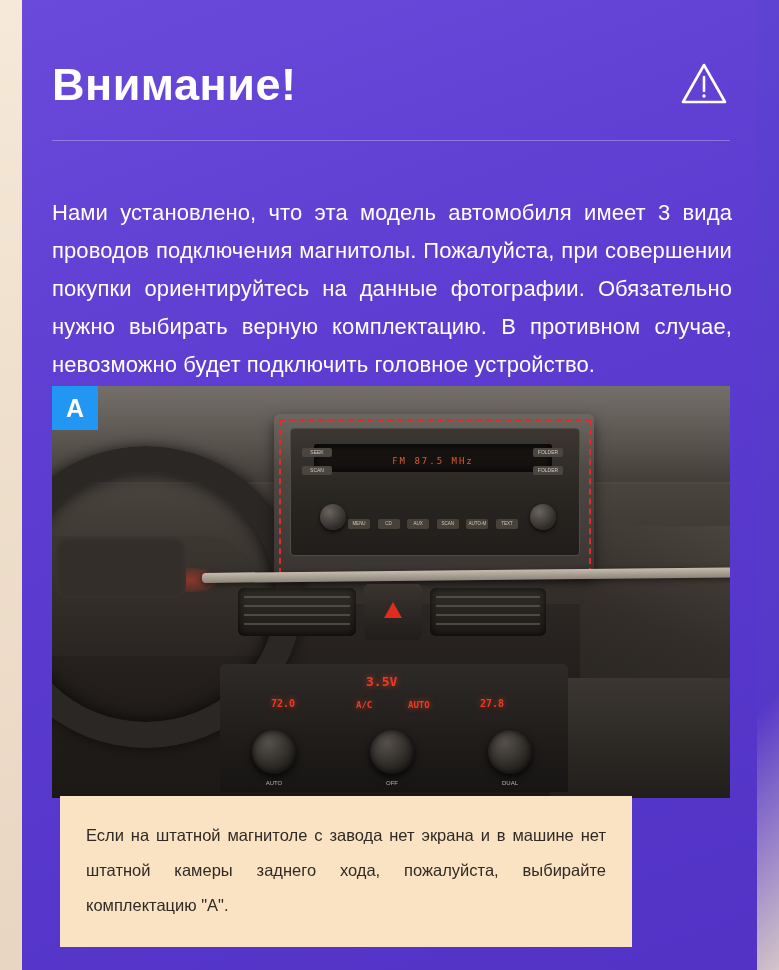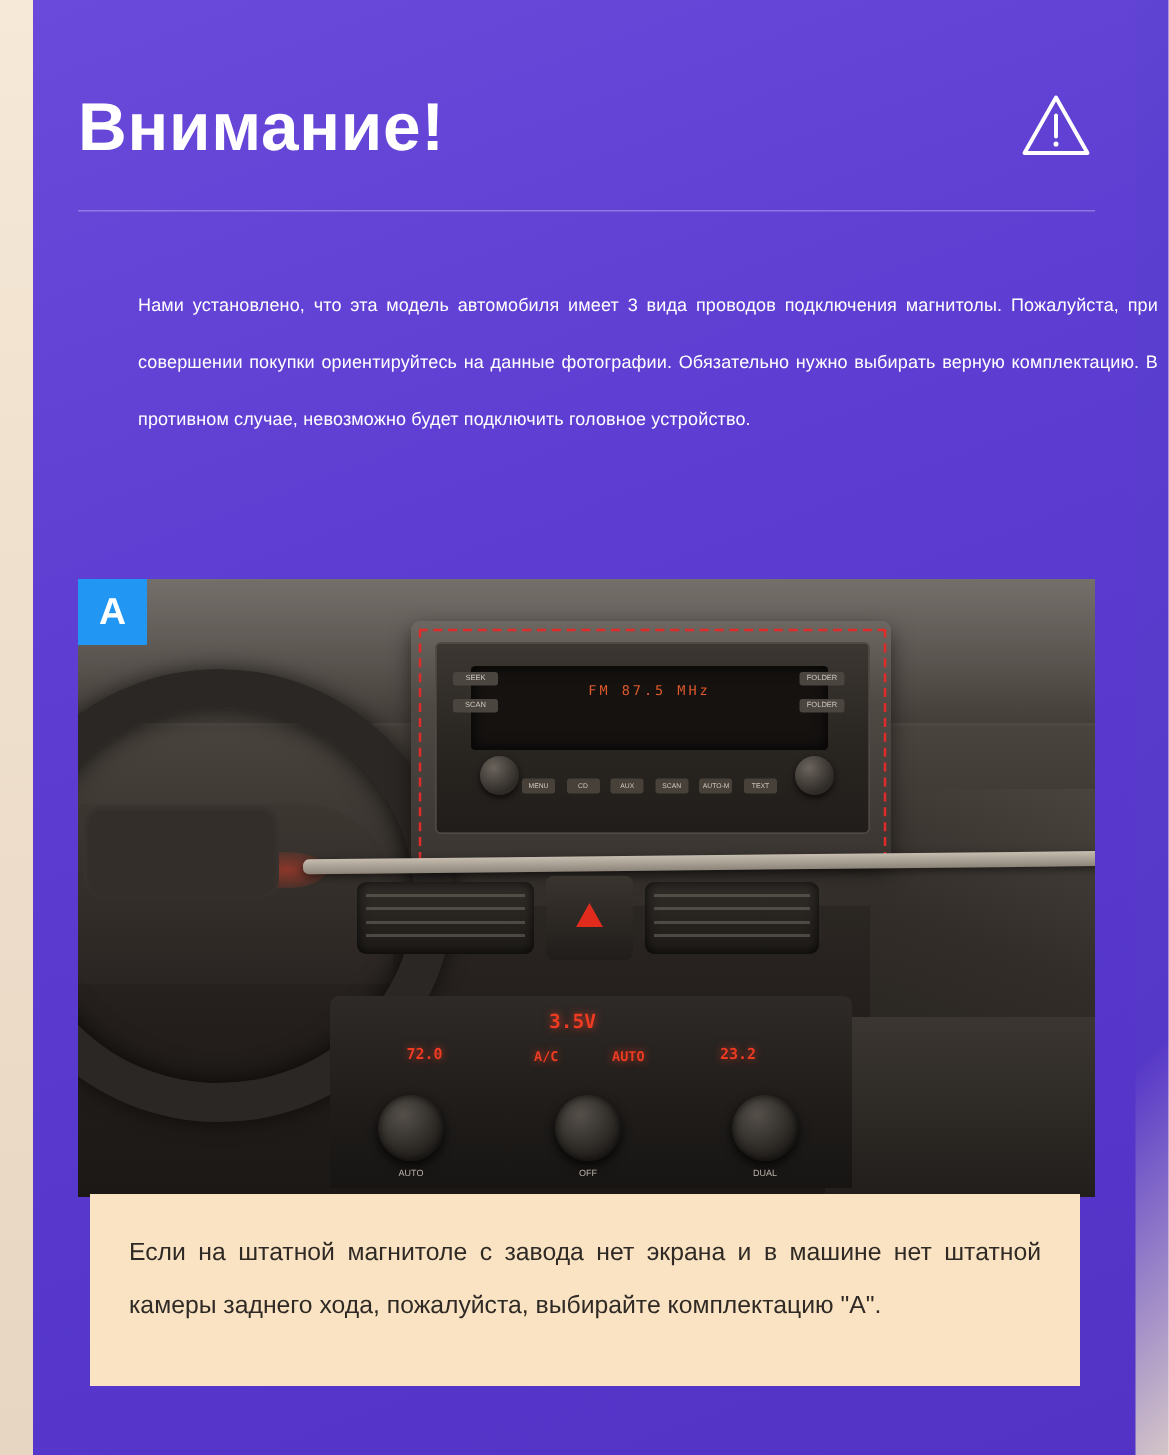"Нами установлено, что эта модель" .body-text { font-size: 12px -> 22px; margin-left: 40px -> none }
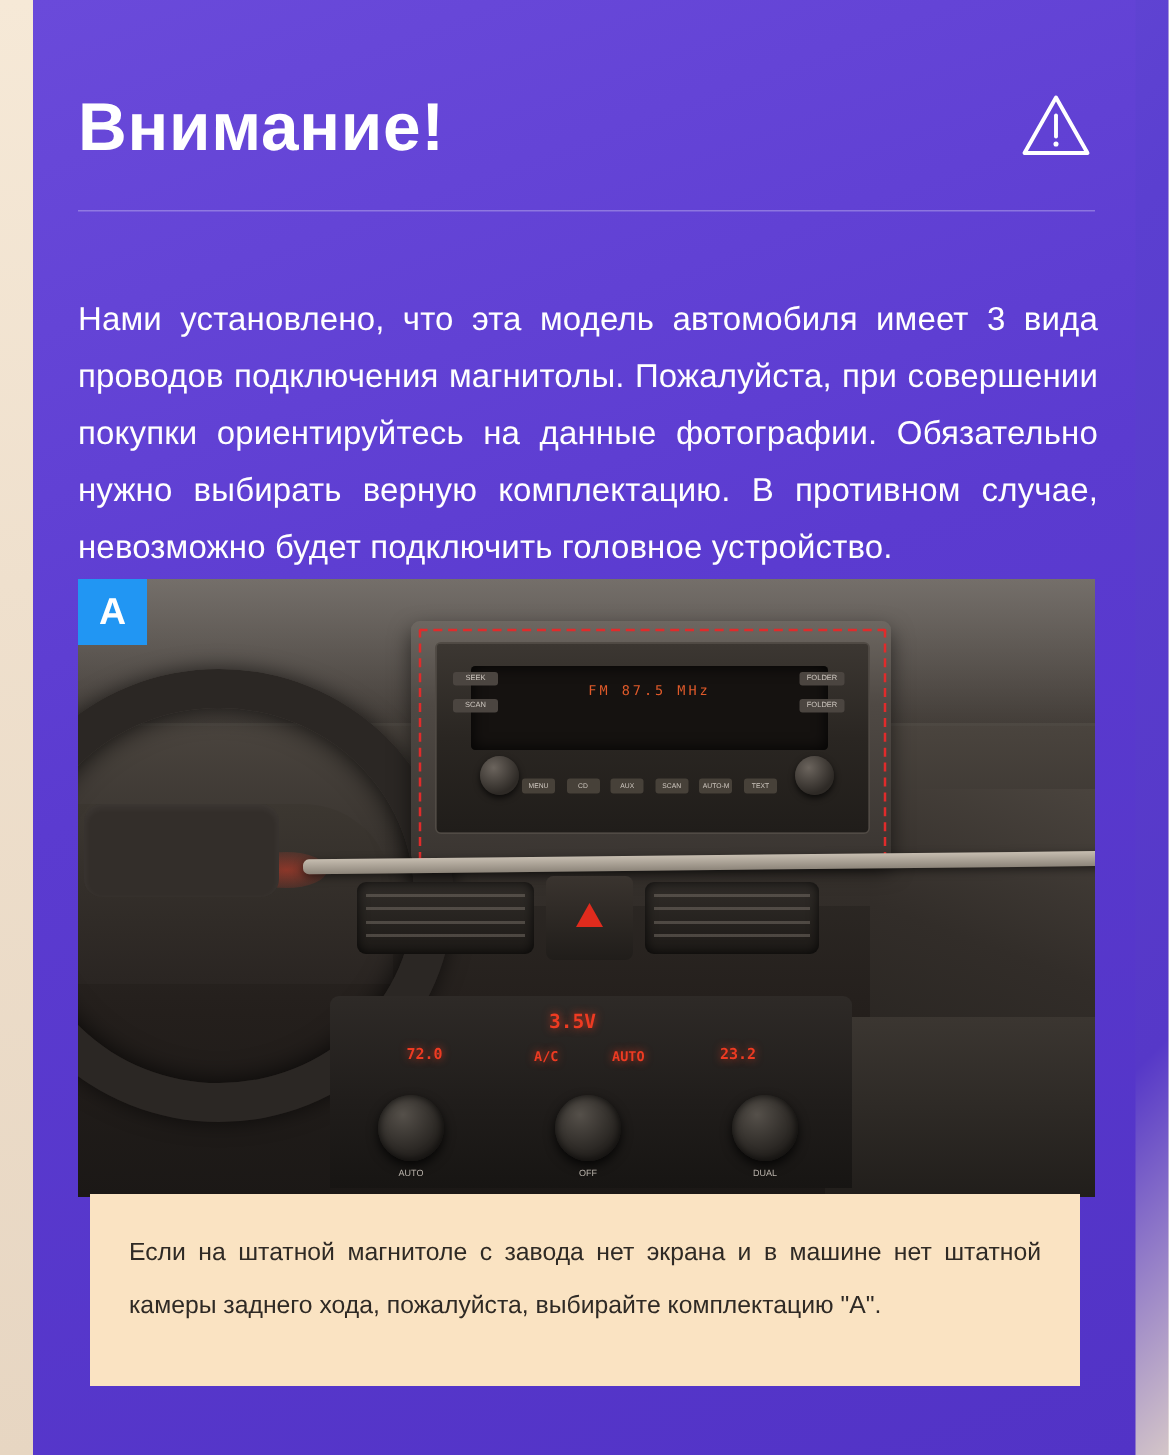"FM 87.5 MHz" .radio-display { height: 56px -> 28px }
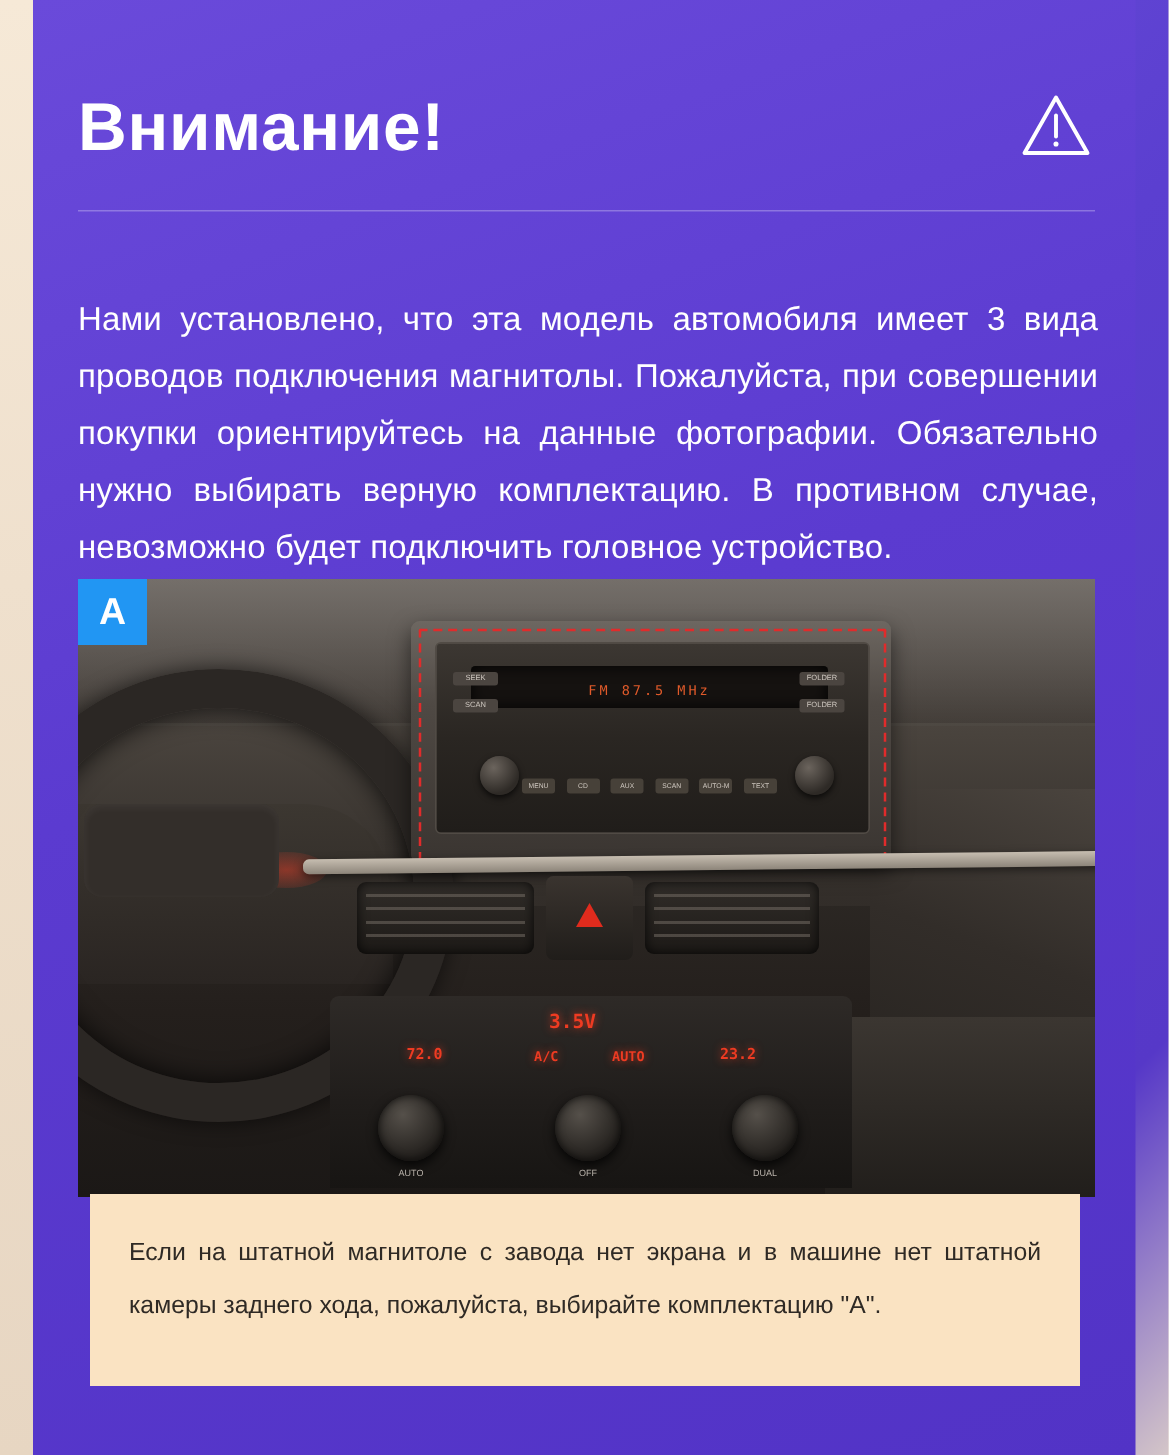"23.2" div.cd-seg { text: 23.2 -> 27.8 }
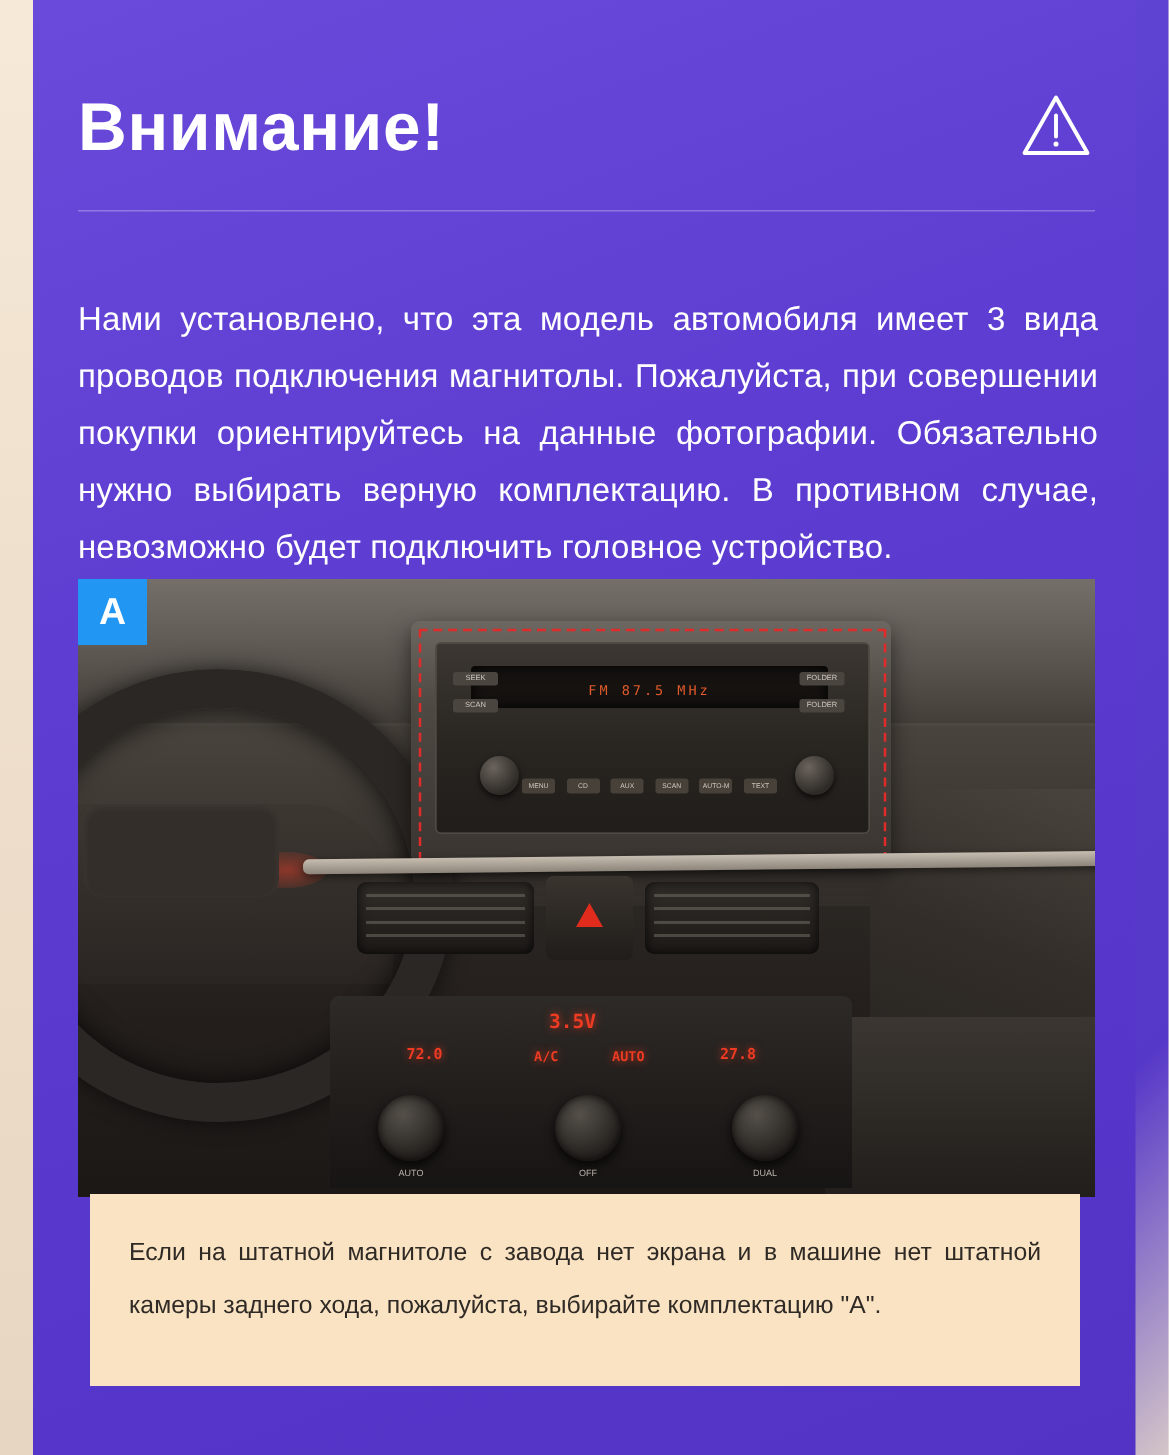"Если на штатной магнитоле с" .note { width: 660px -> 572px }
